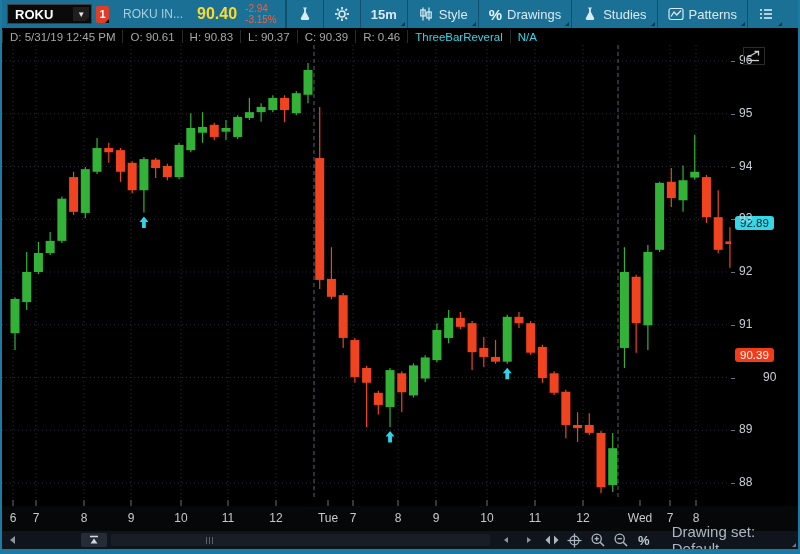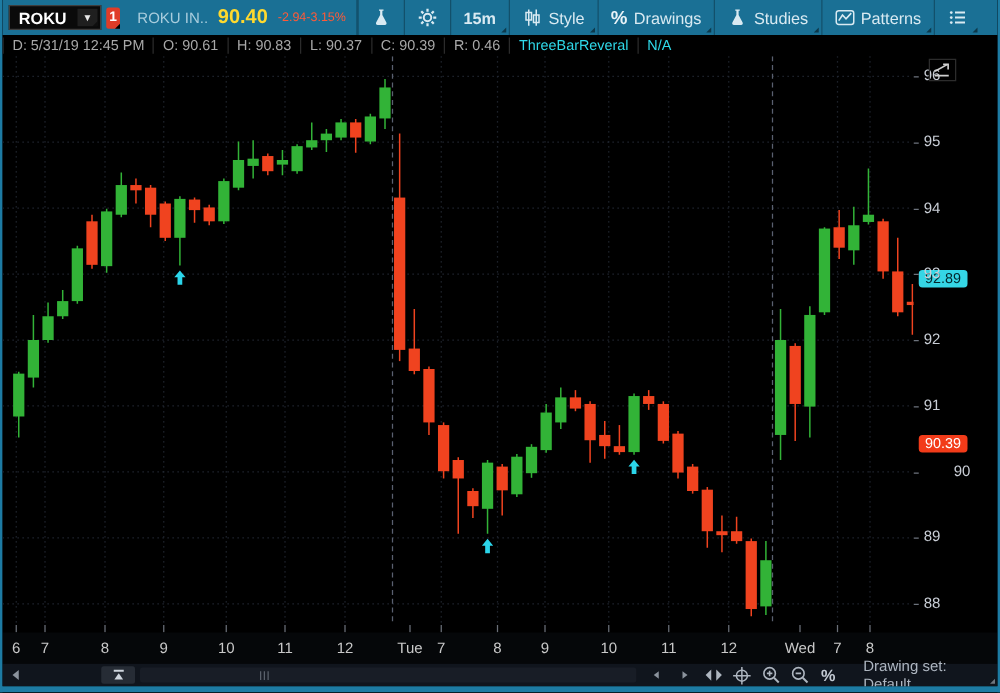"-2.94" .chg { flex-direction: row -> column }
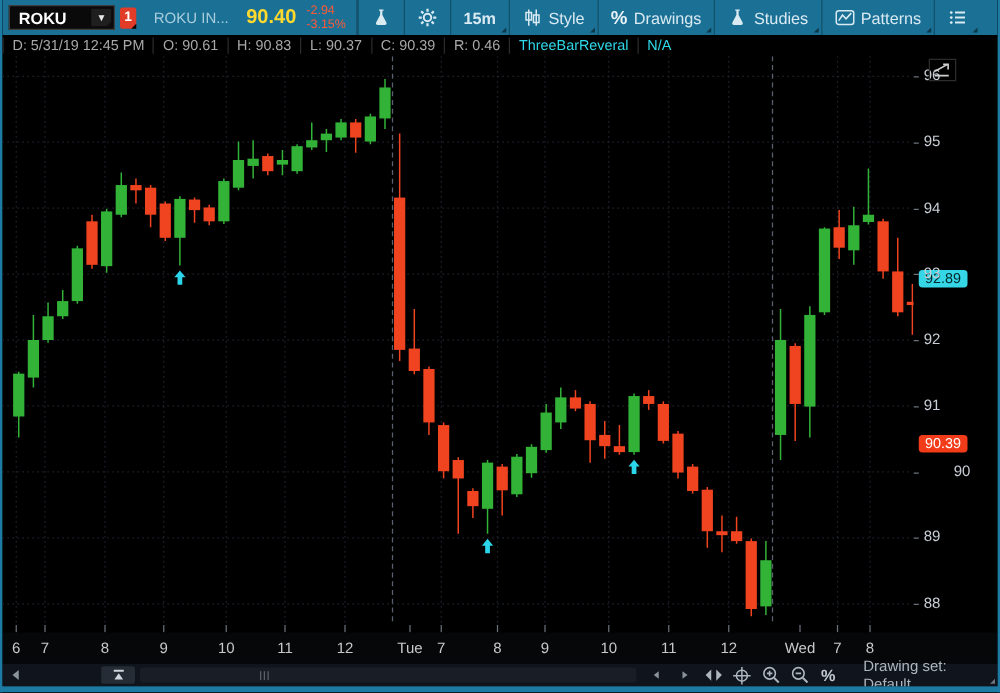"Drawing set: Default" .drawing-set { font-size: 12px -> 15px }
